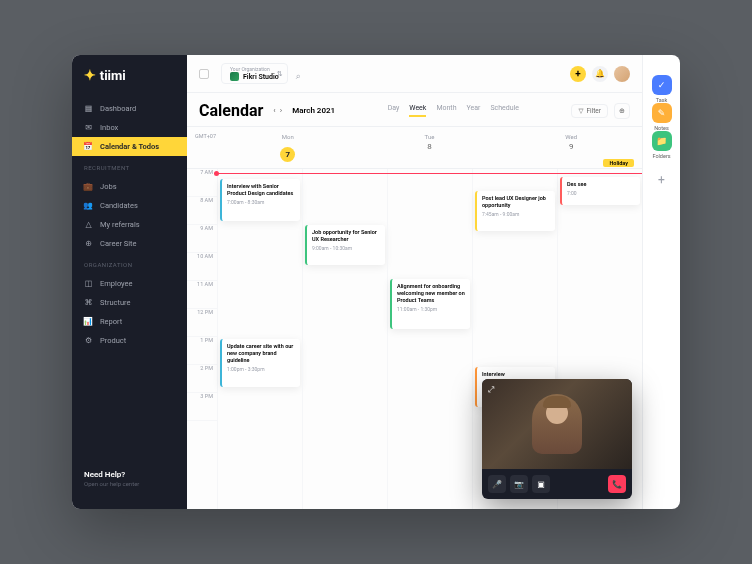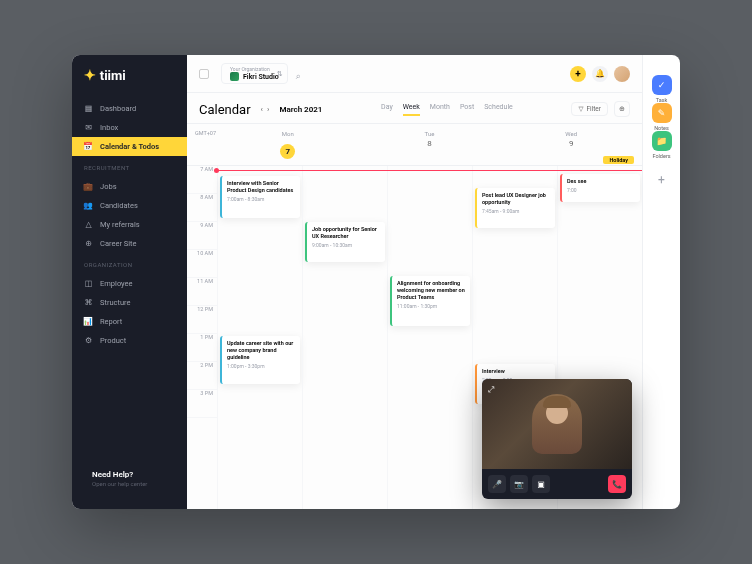"Calendar" .cal-title { font-size: 13px -> 16px; font-weight: 400 -> 700 }
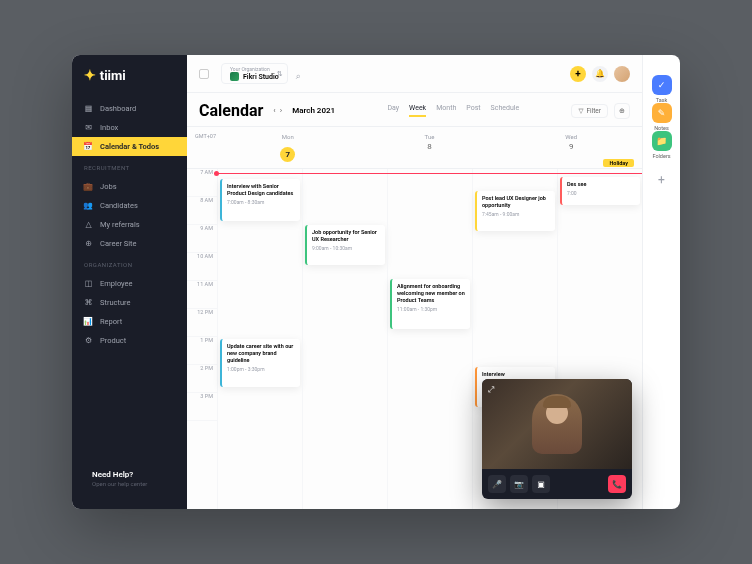"Post" span.view-tab { text: Post -> Year }
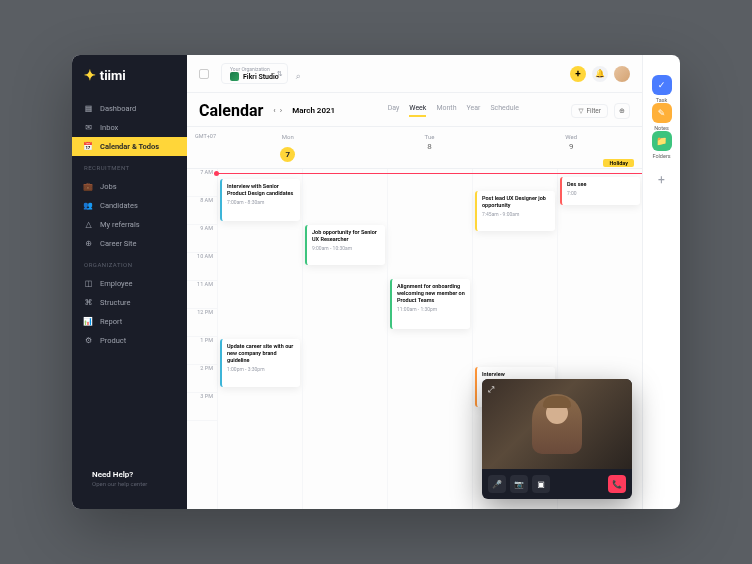"Need Help?" .help { padding: 0 20px 10px -> 0 12px 10px }
